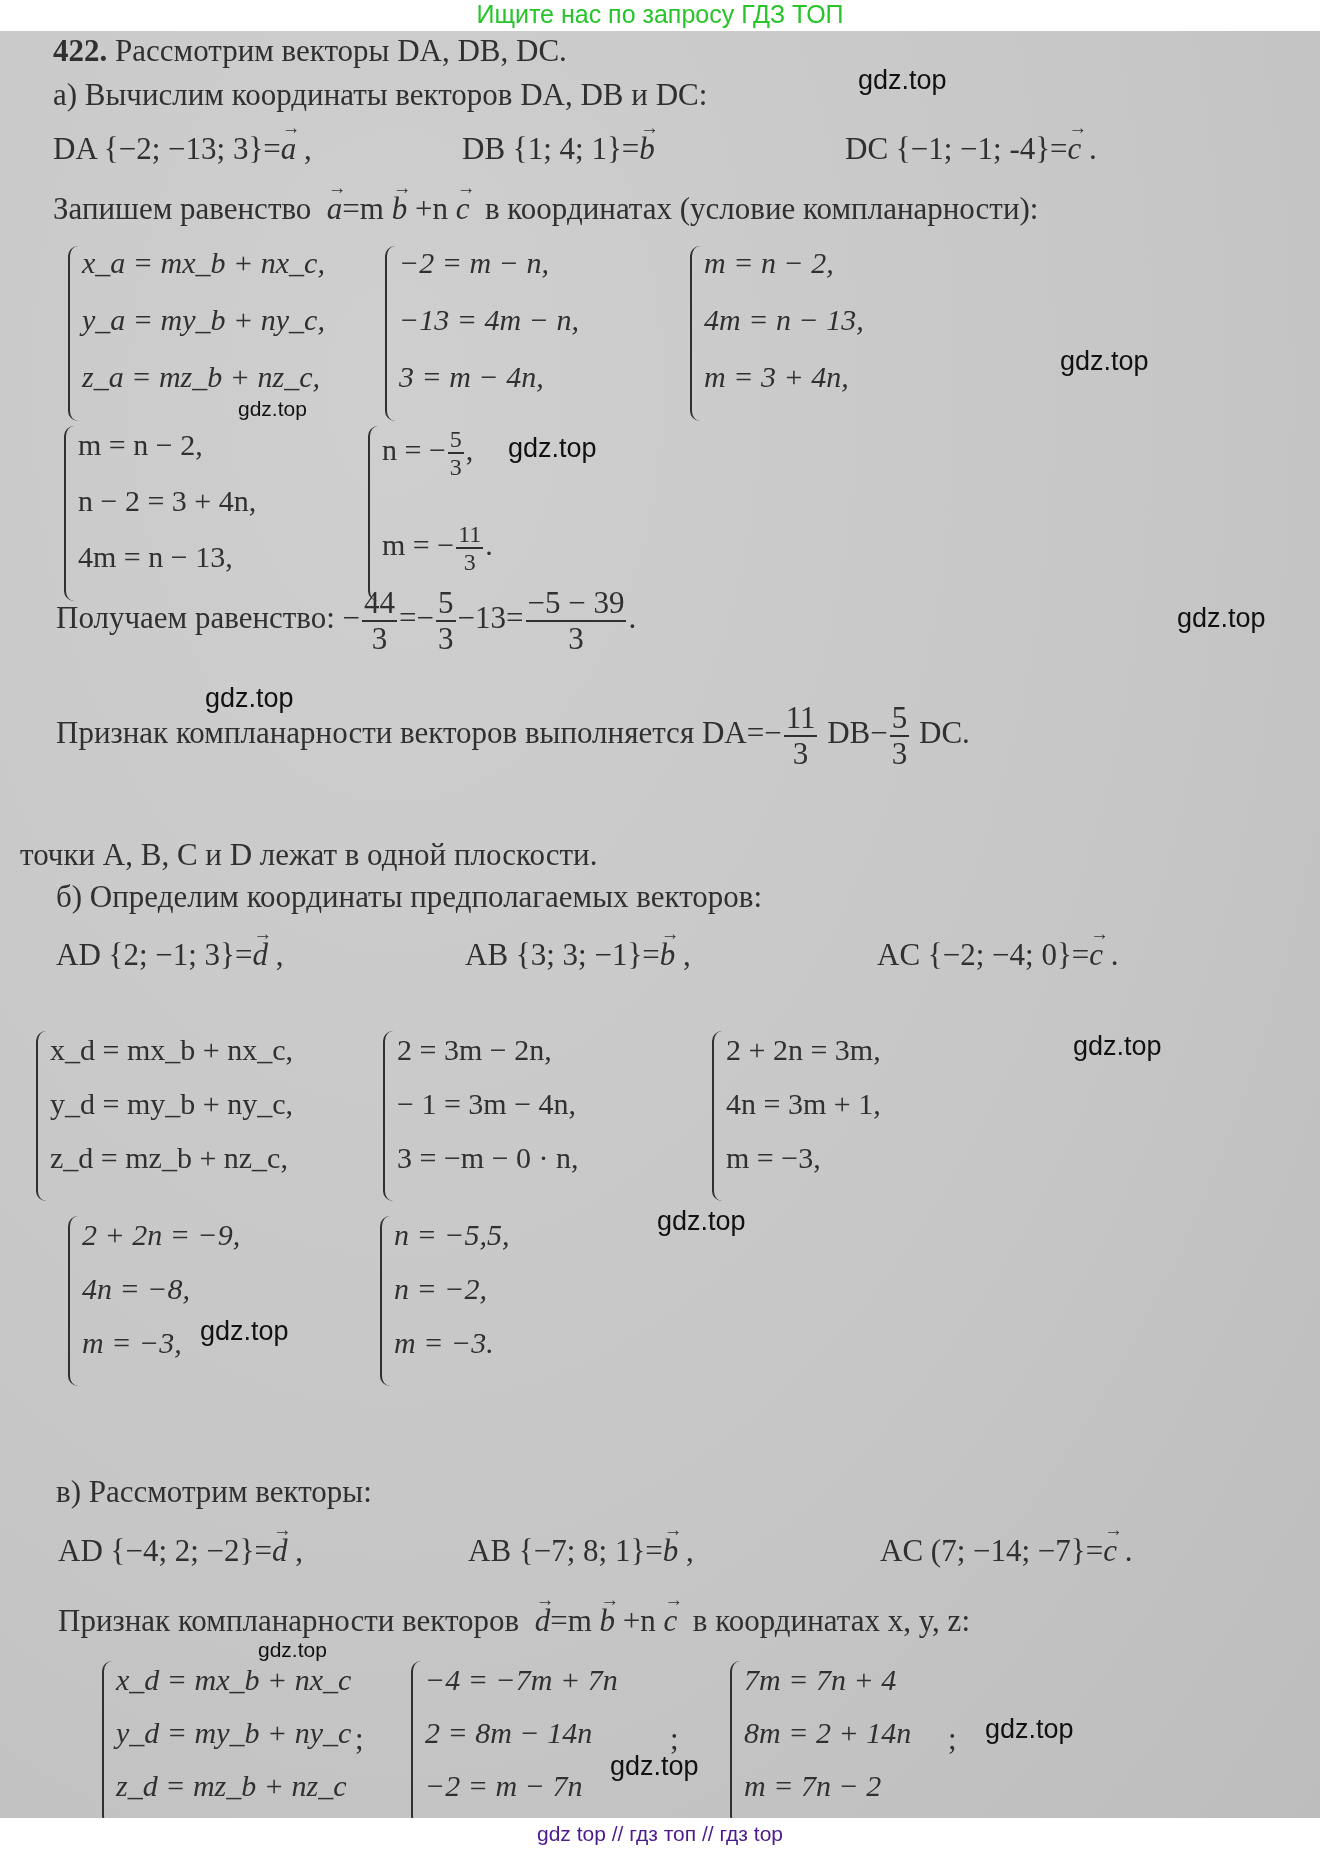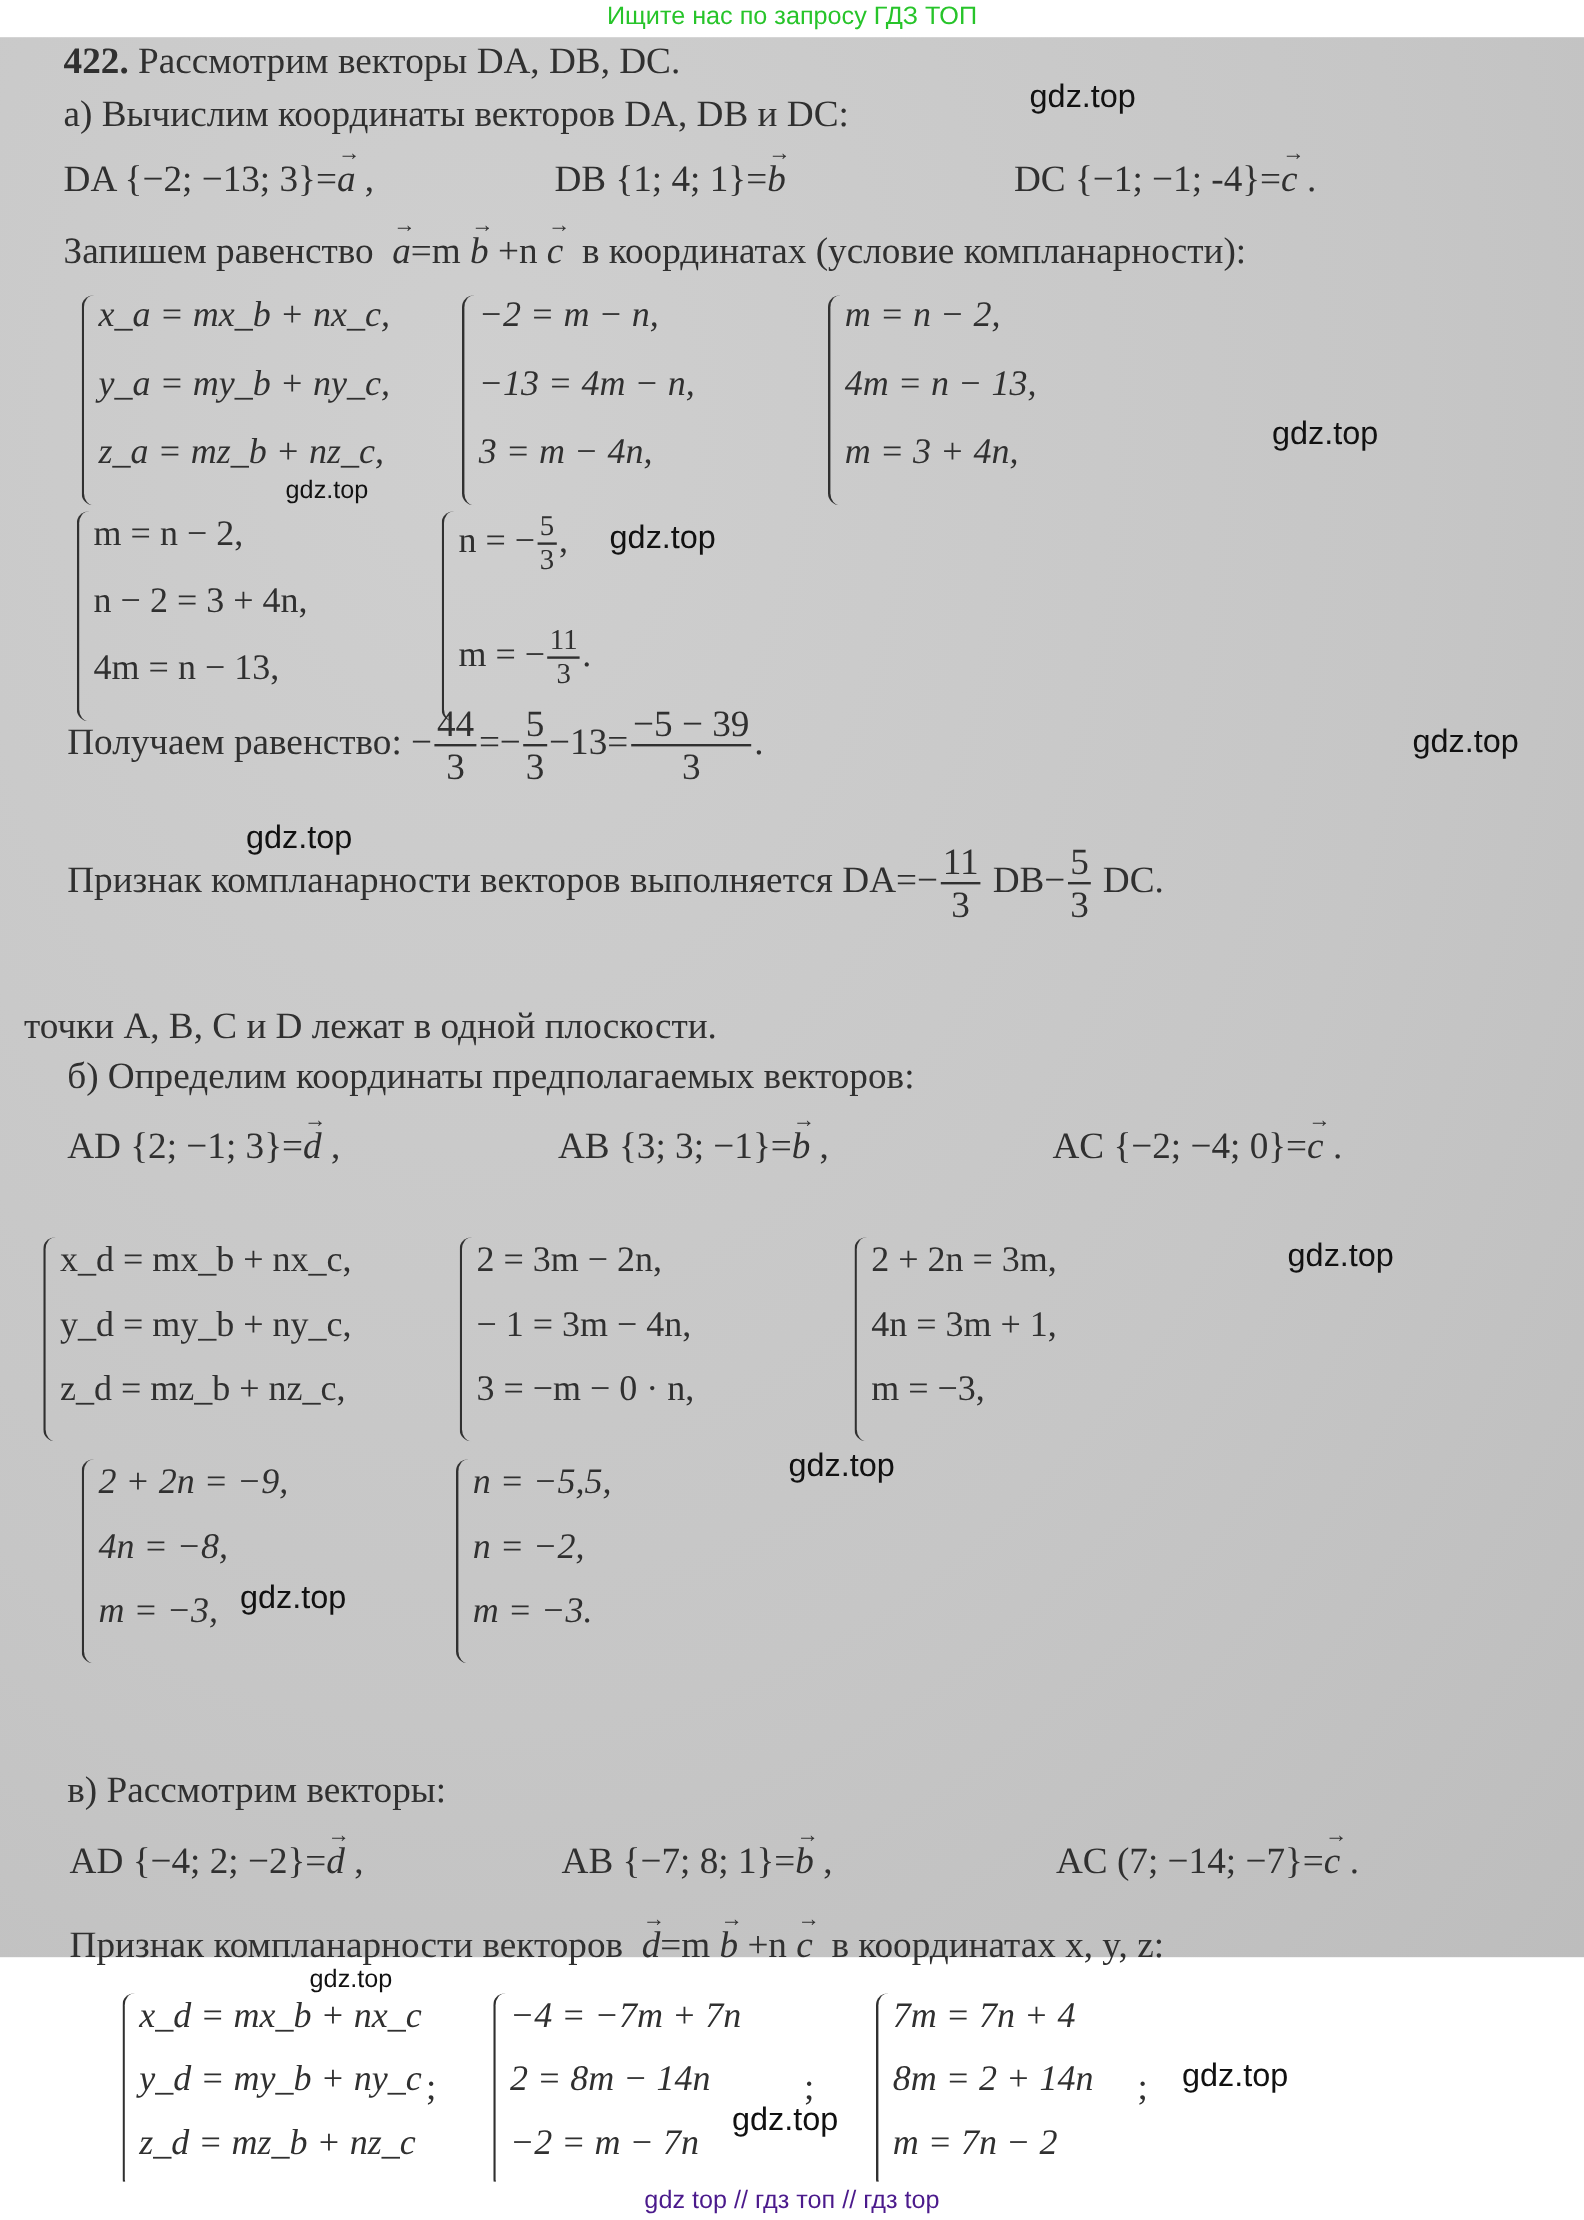"Ищите нас по запросу ГДЗ" .top-banner { font-size: 21px -> 25px }
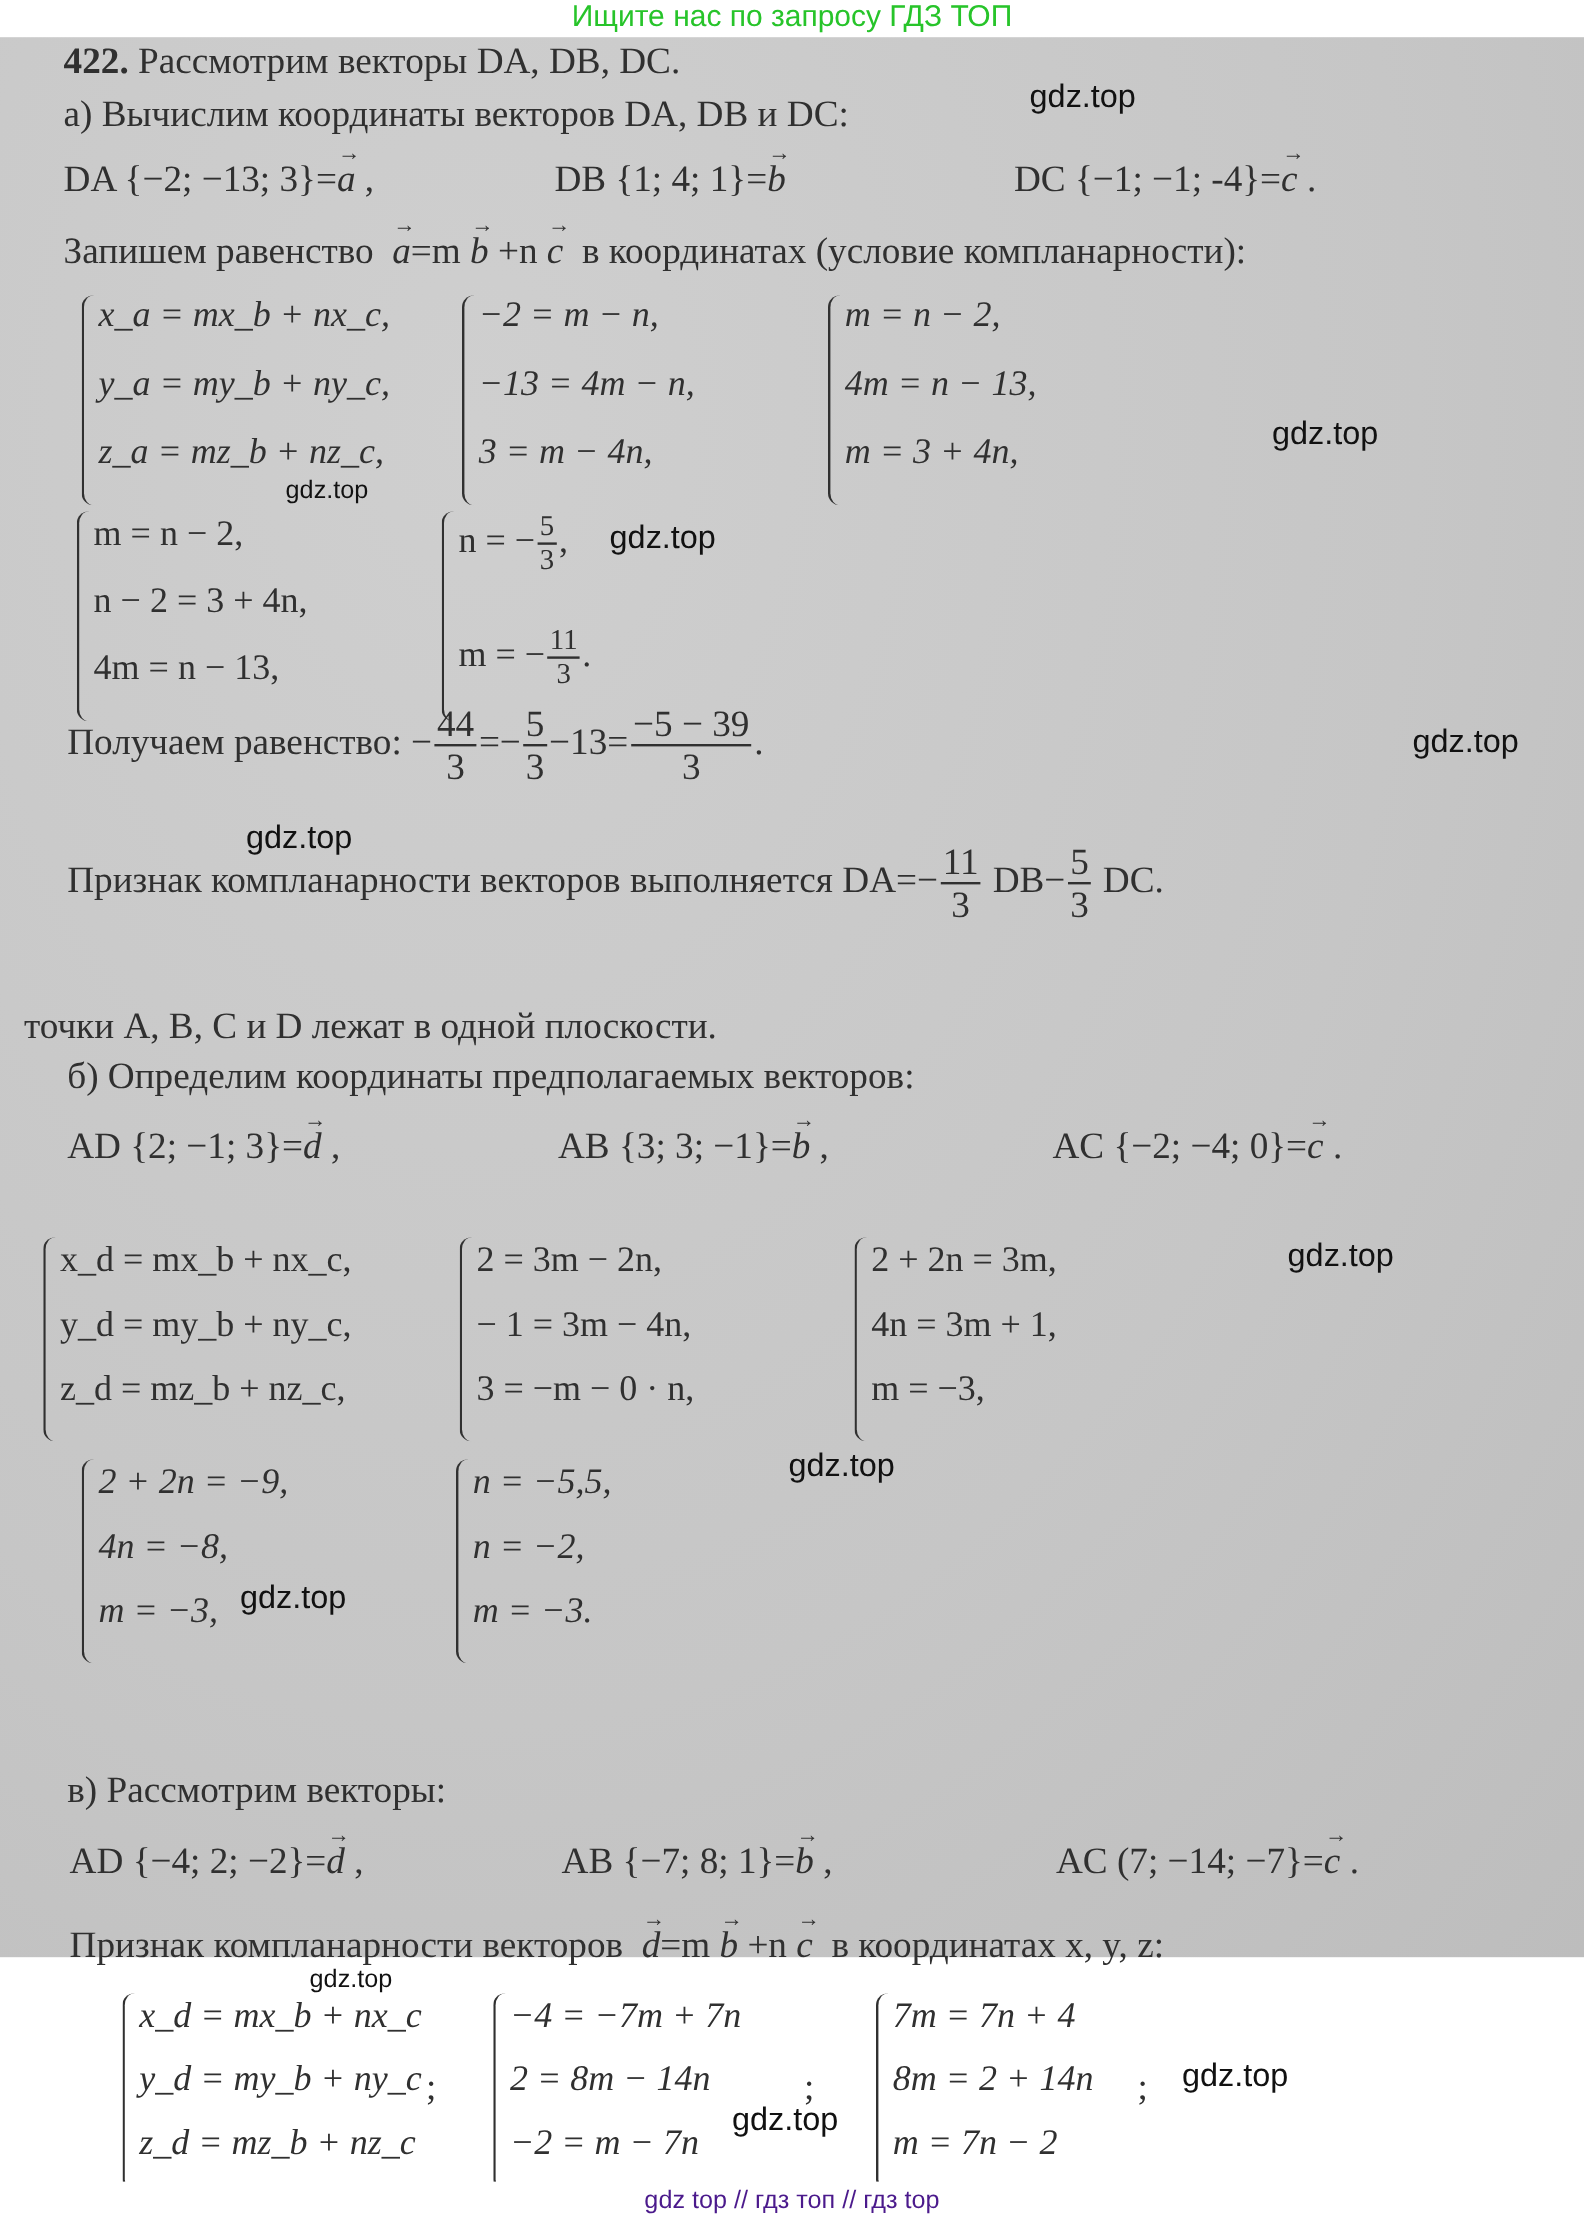"422. Рассмотрим векторы DA, DB," .page { height: 1600px -> 1787px }
